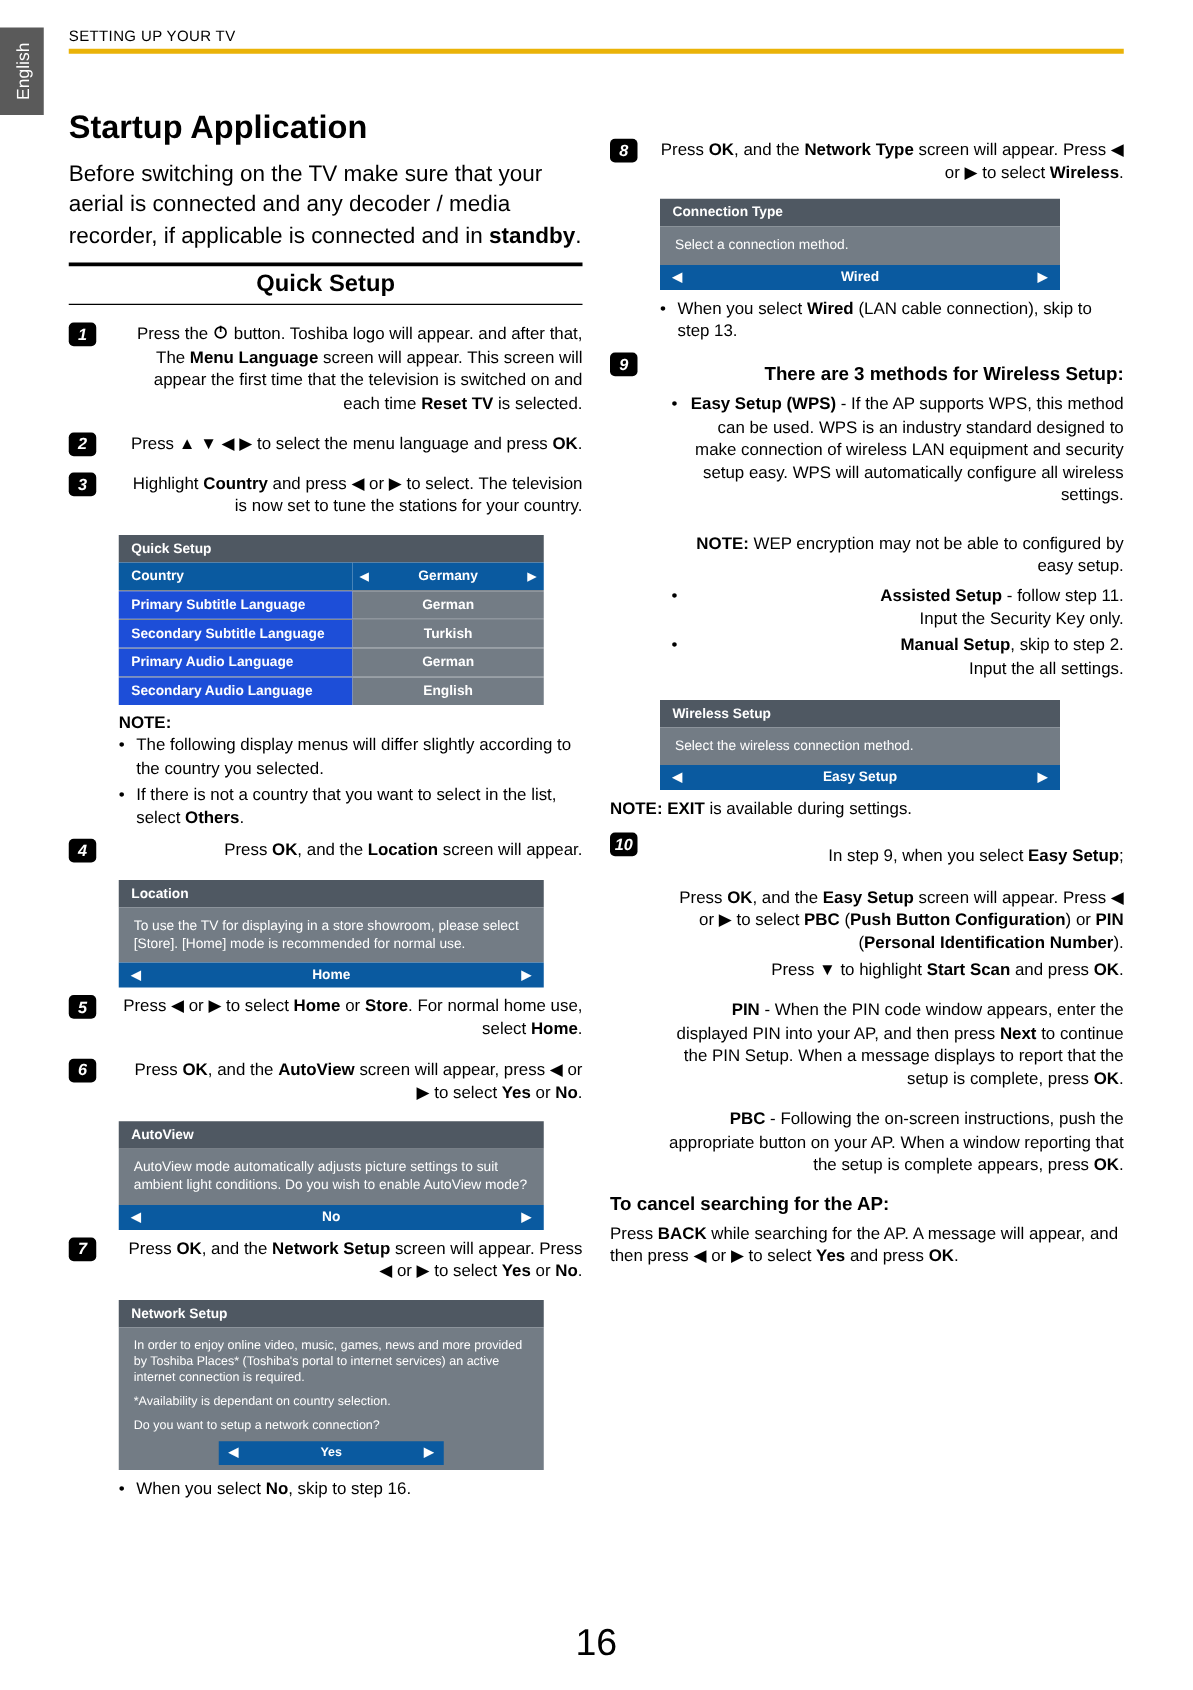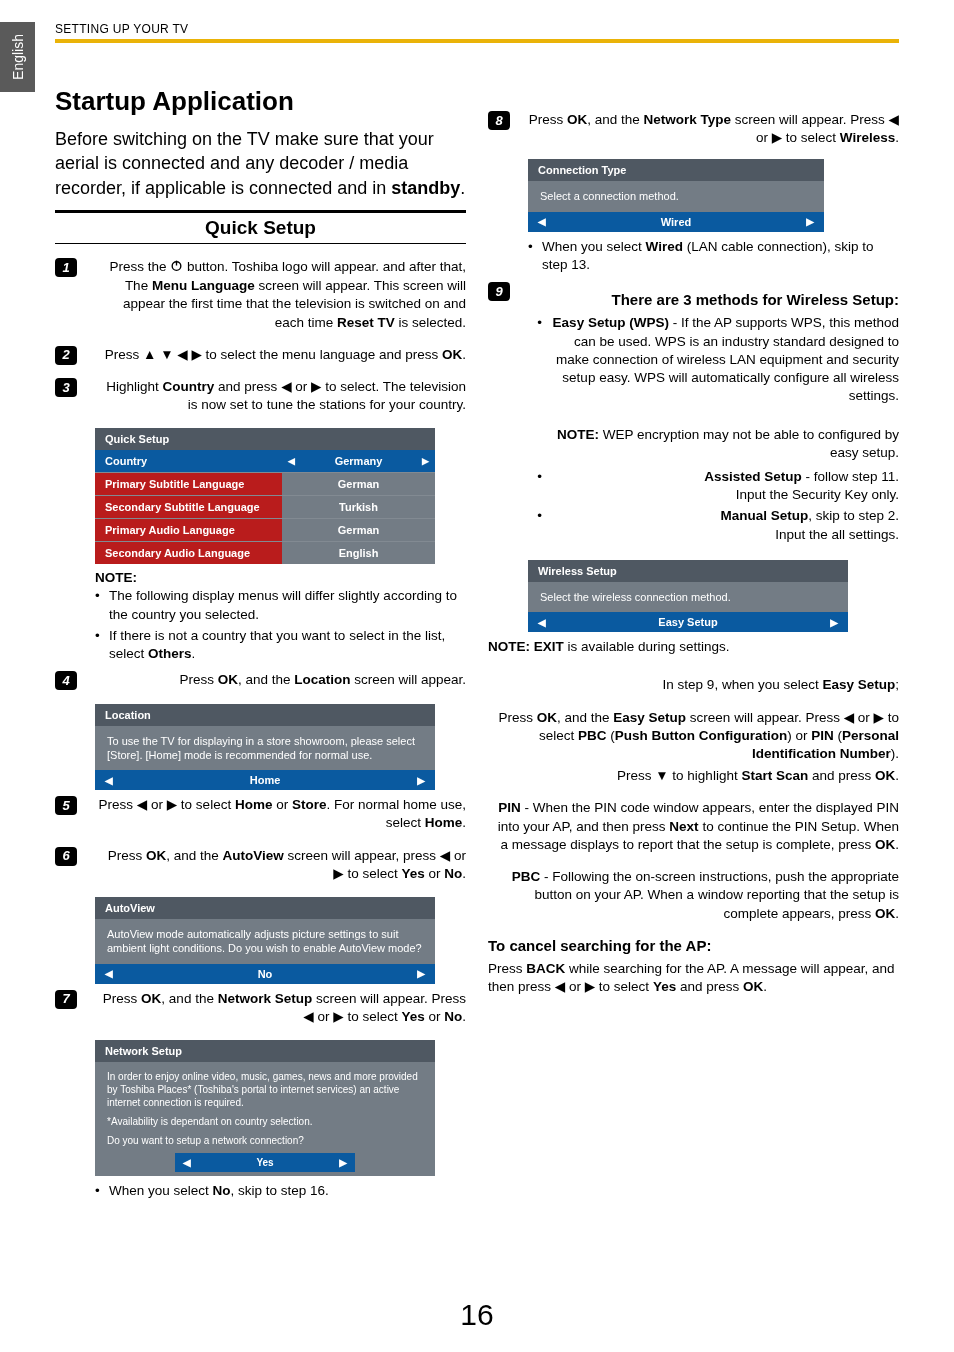"Connection Type" div.osb { width: 296px -> 320px }
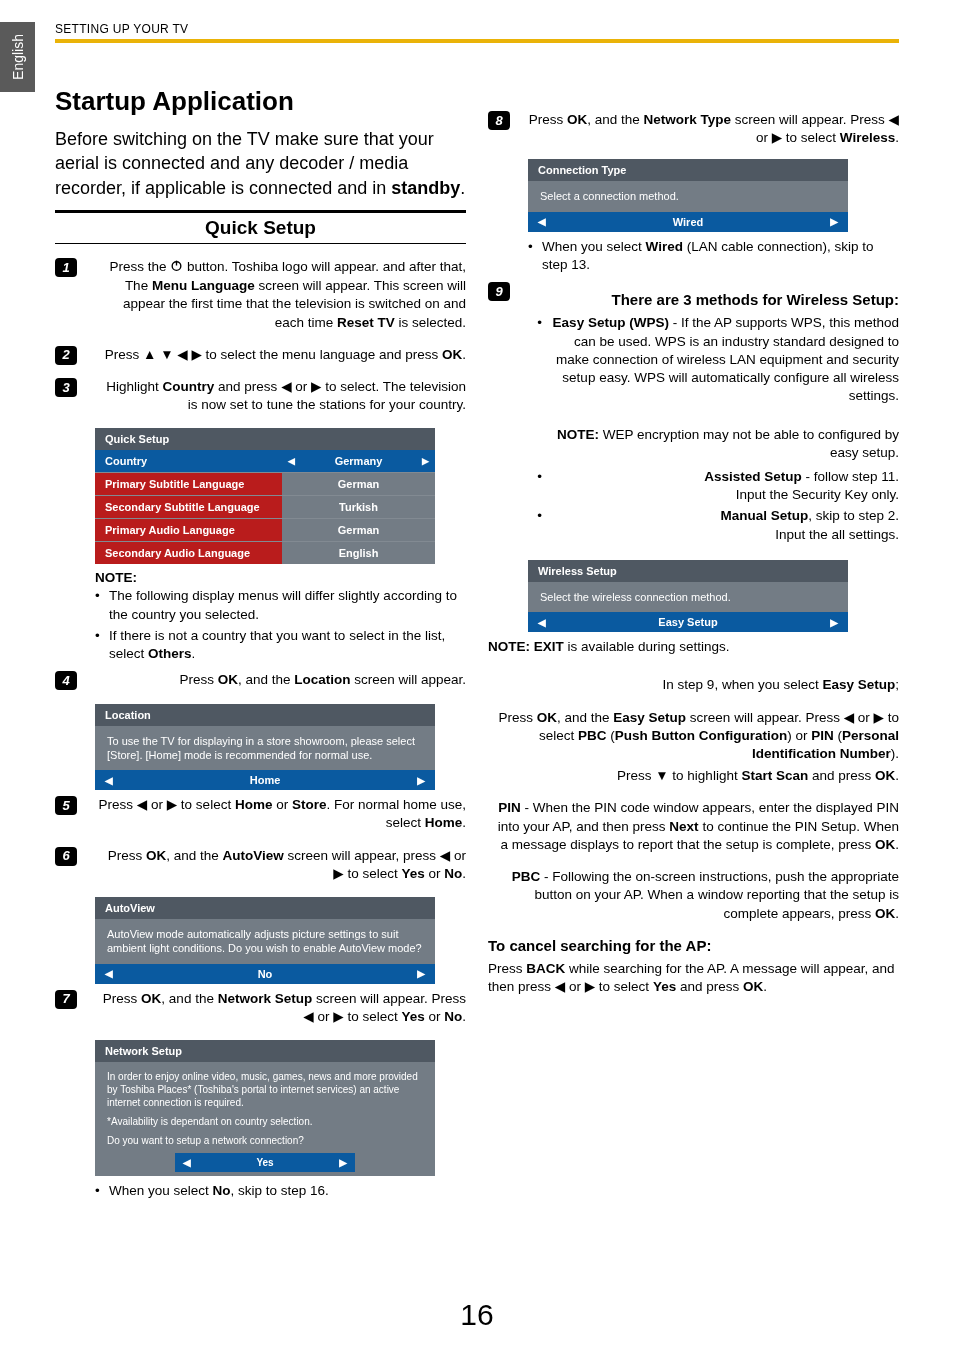"Primary Subtitle Language" .osb-table-row .lbl { background: #b91c1c -> #1d4ed8 }
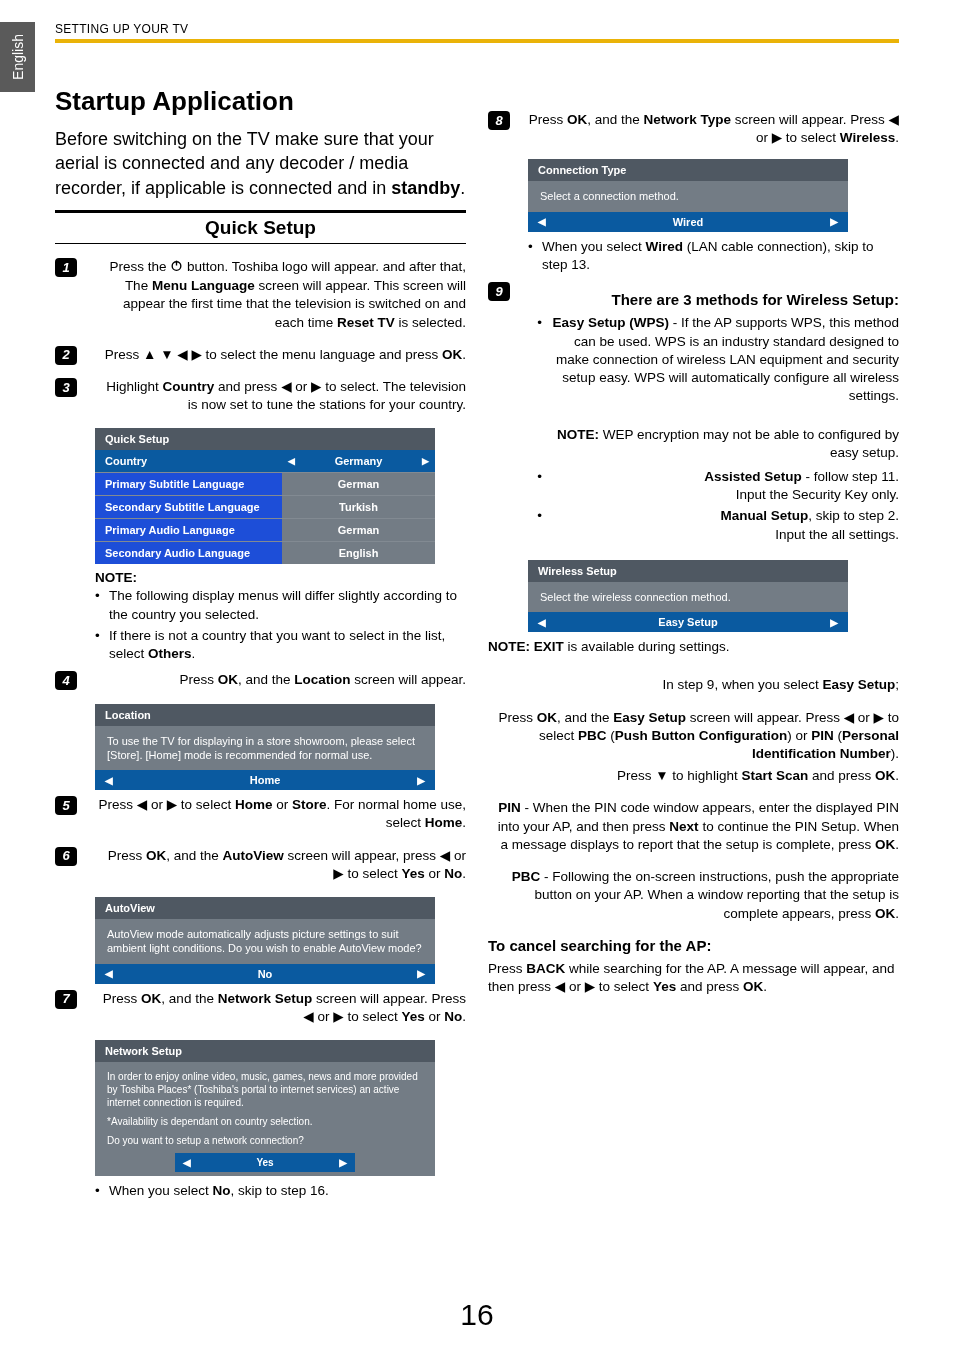"10" div.step-num { html: none -> <div><span>10</span></div> }
